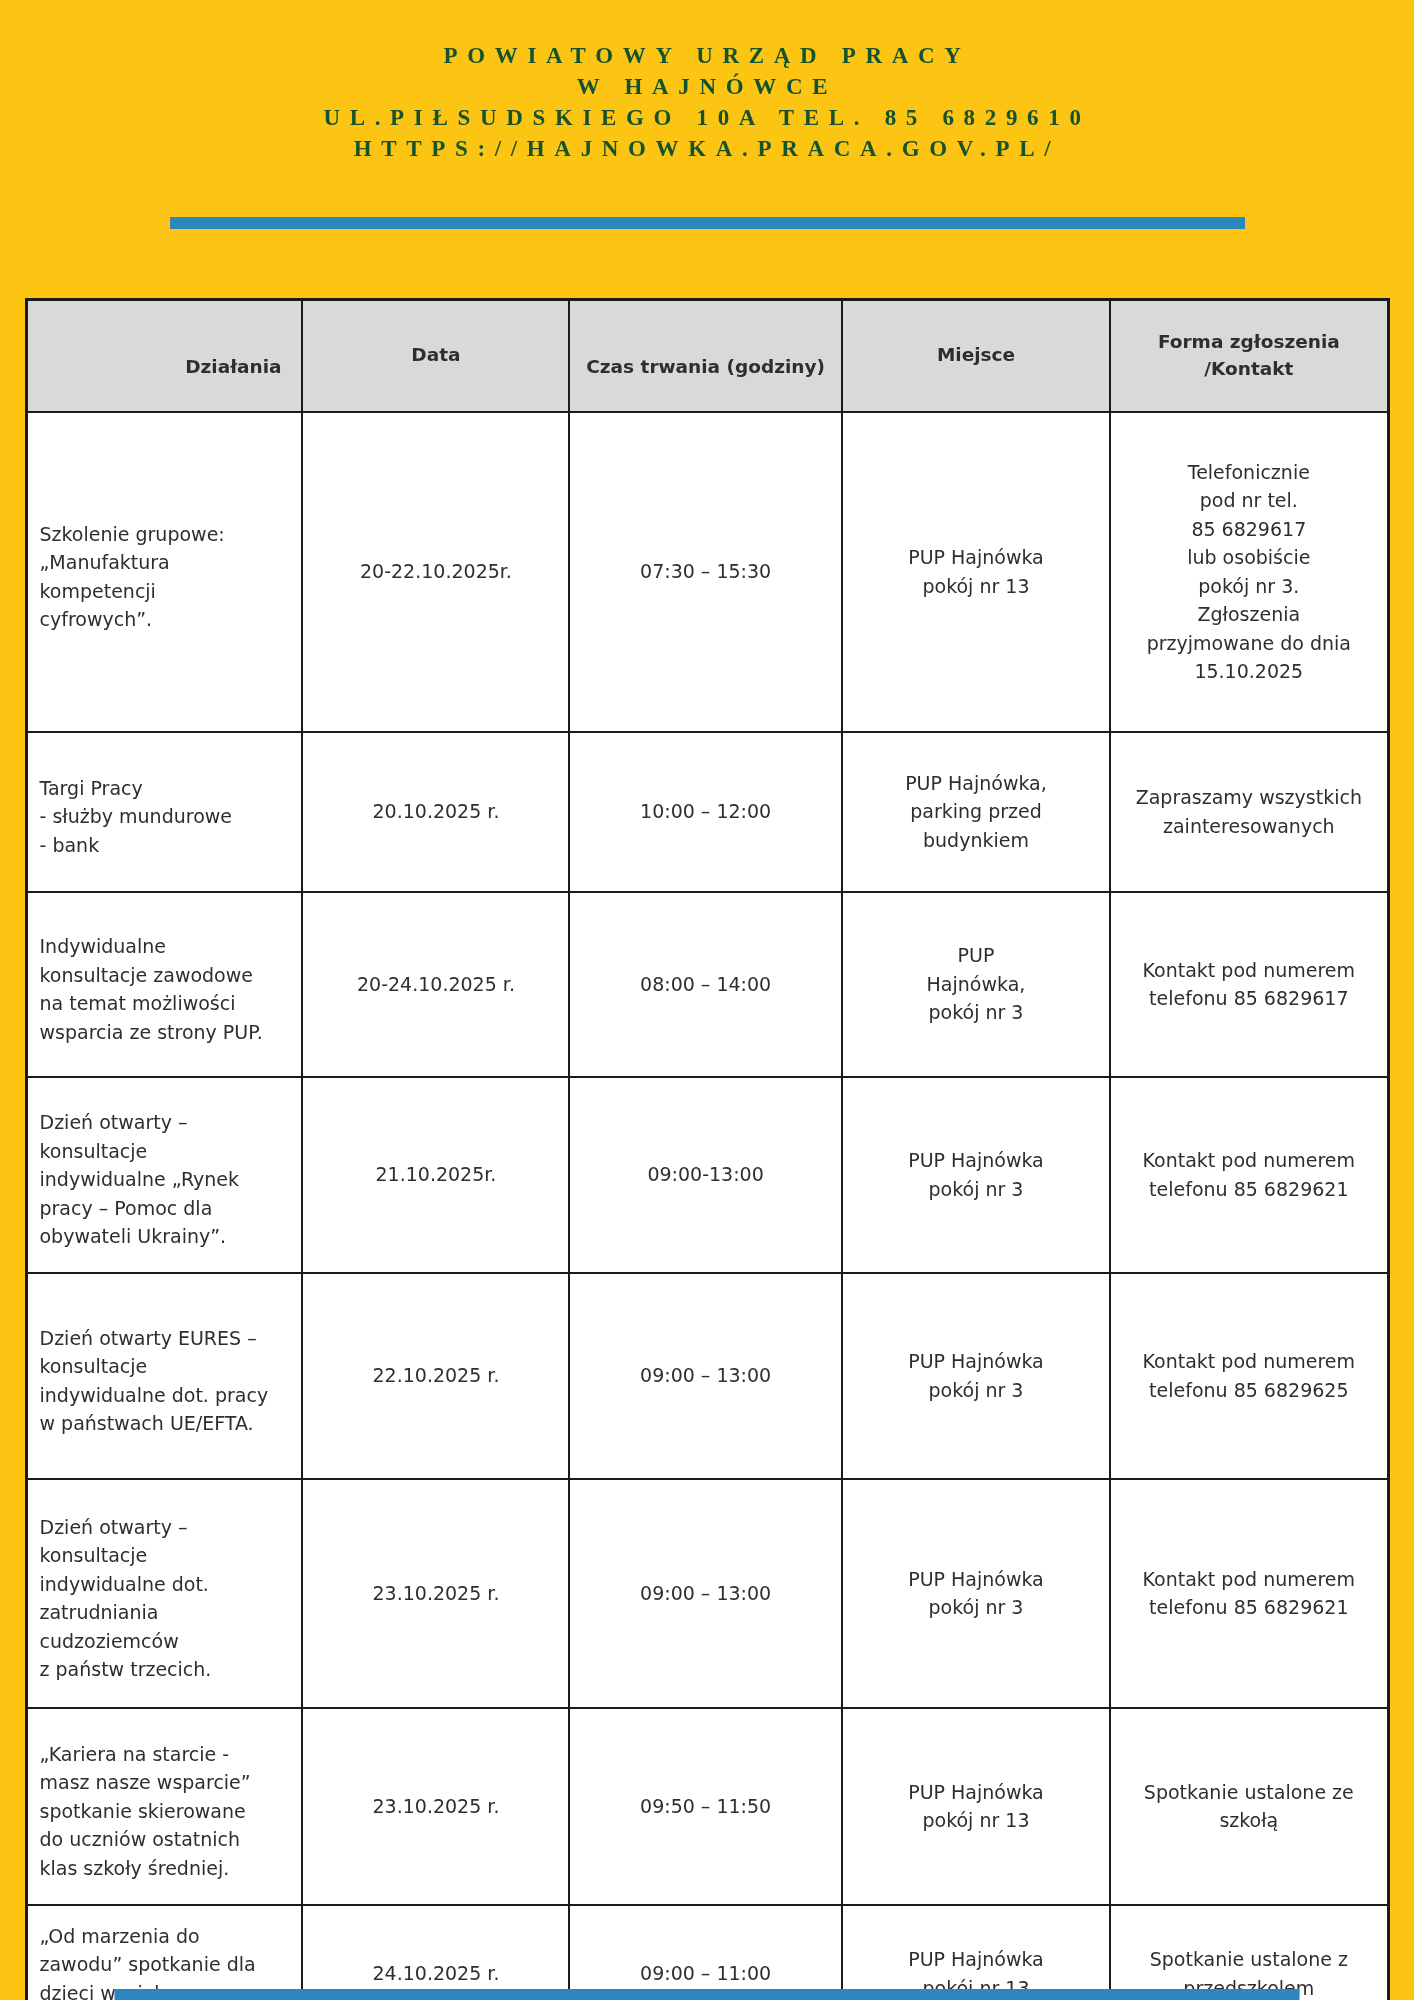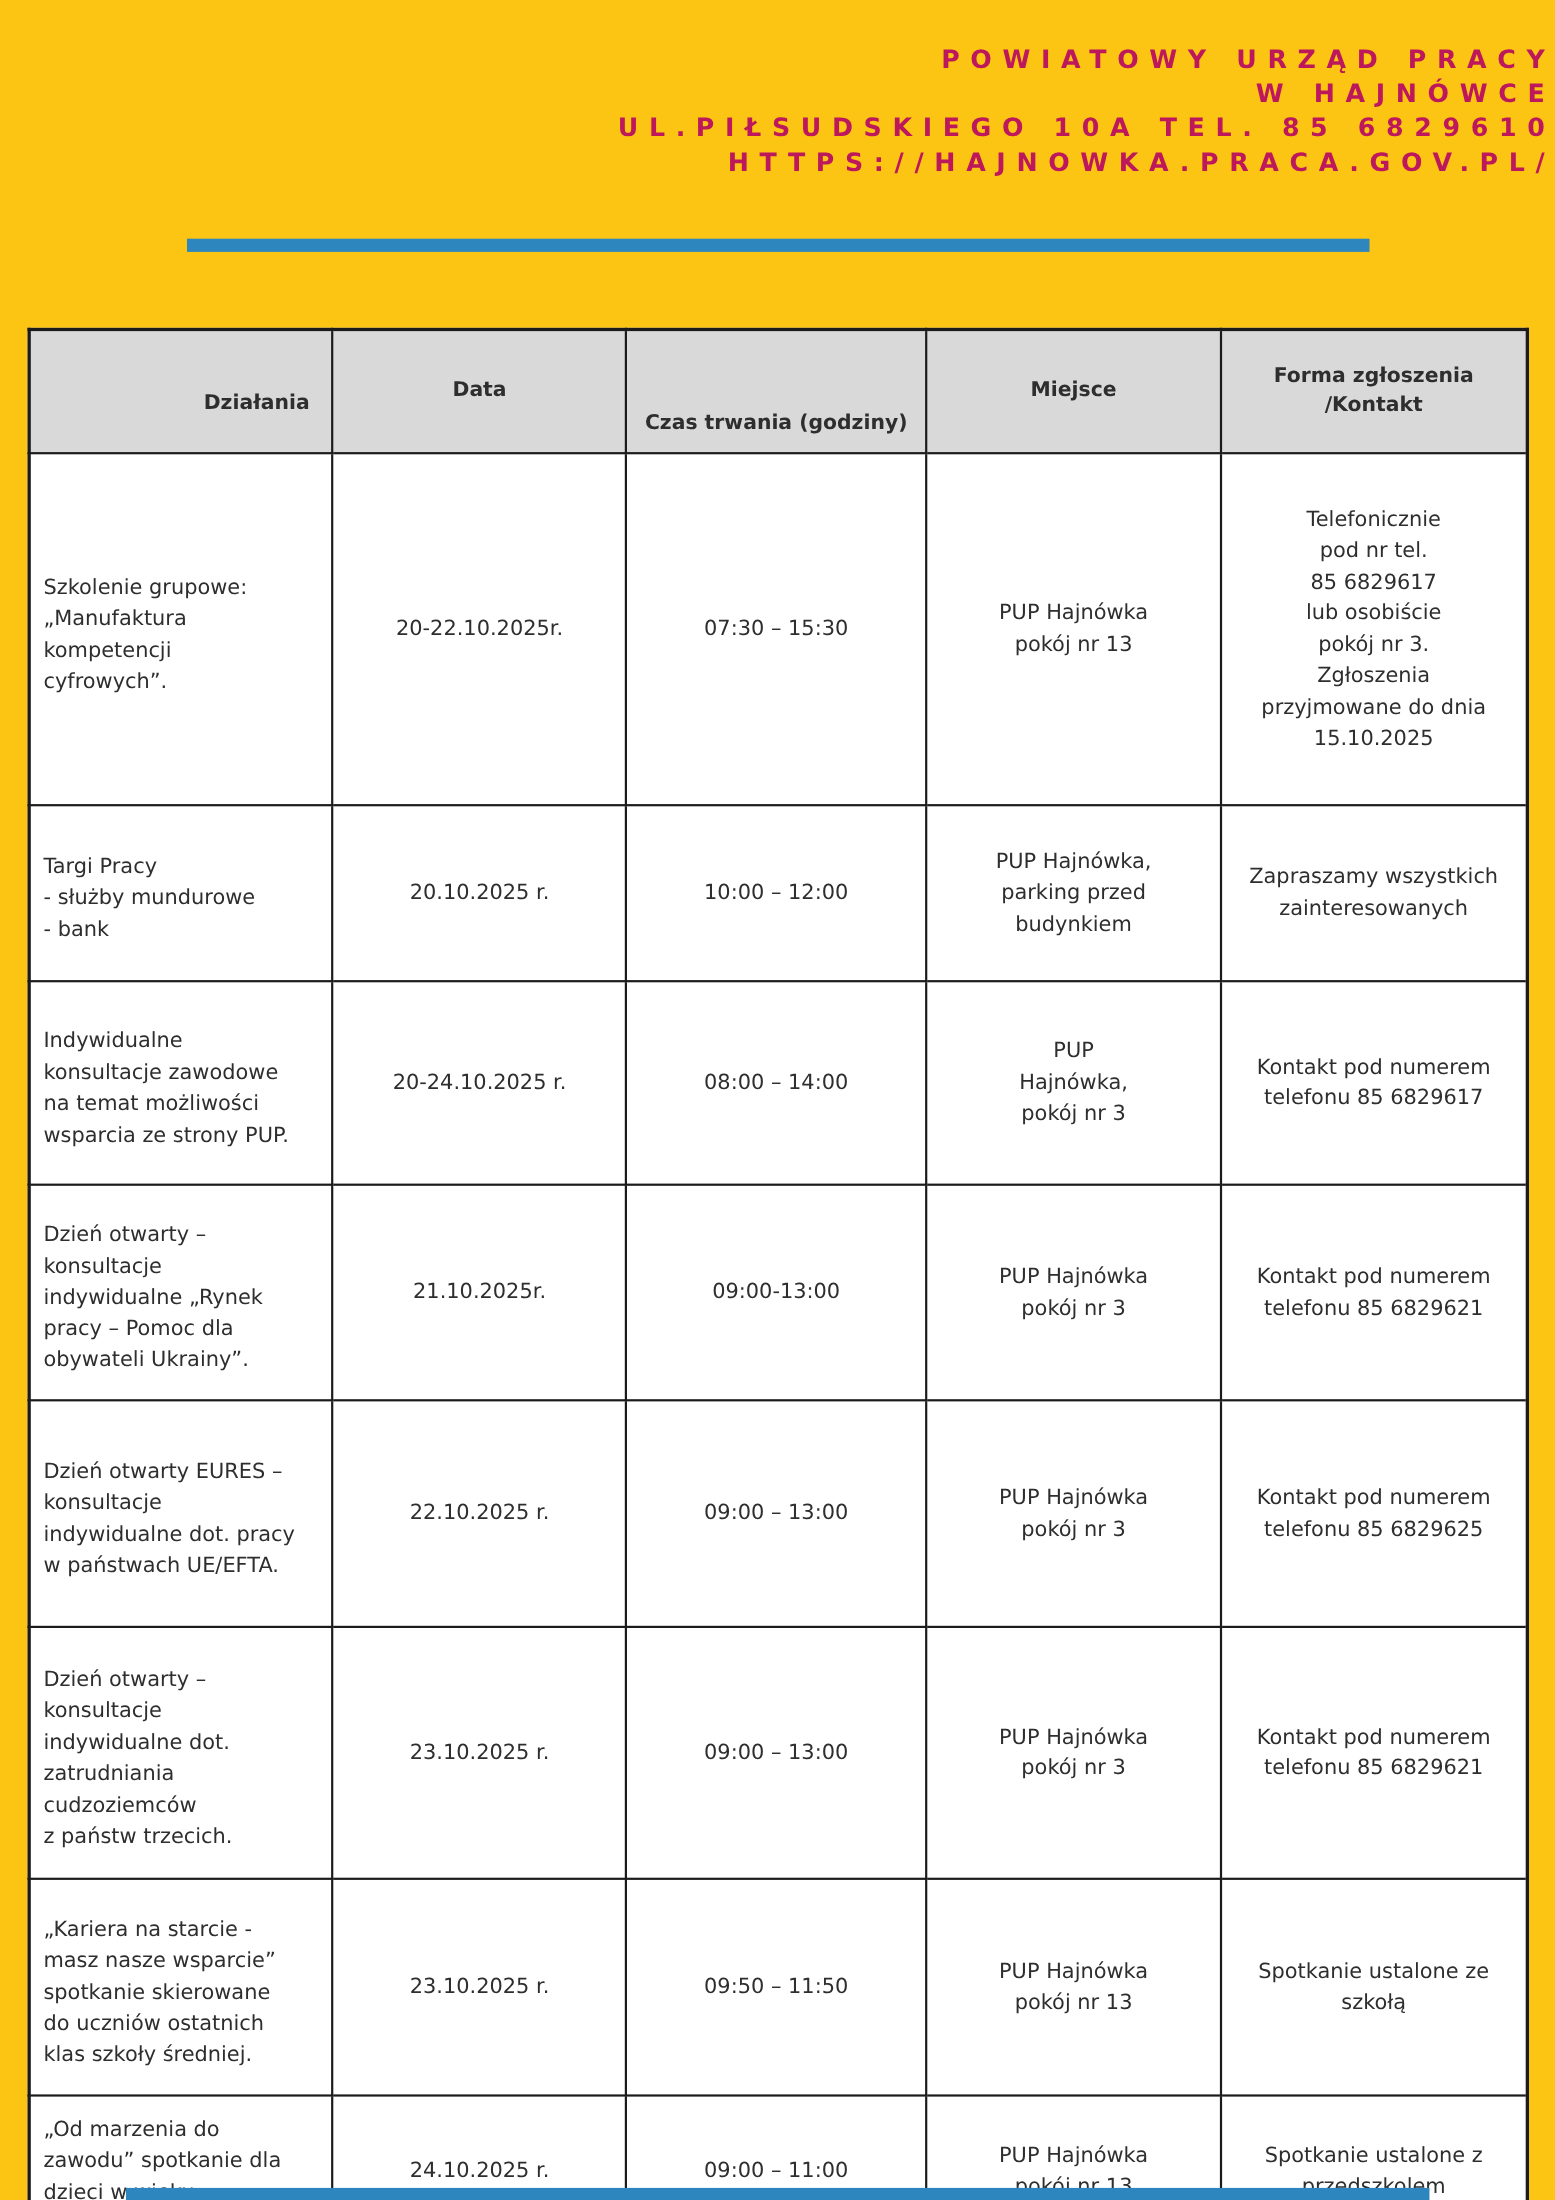"POWIATOWY URZĄD PRACY" .header { color: #be185d -> #14532d; font-family: none -> Liberation Serif, serif; text-align: right -> center }
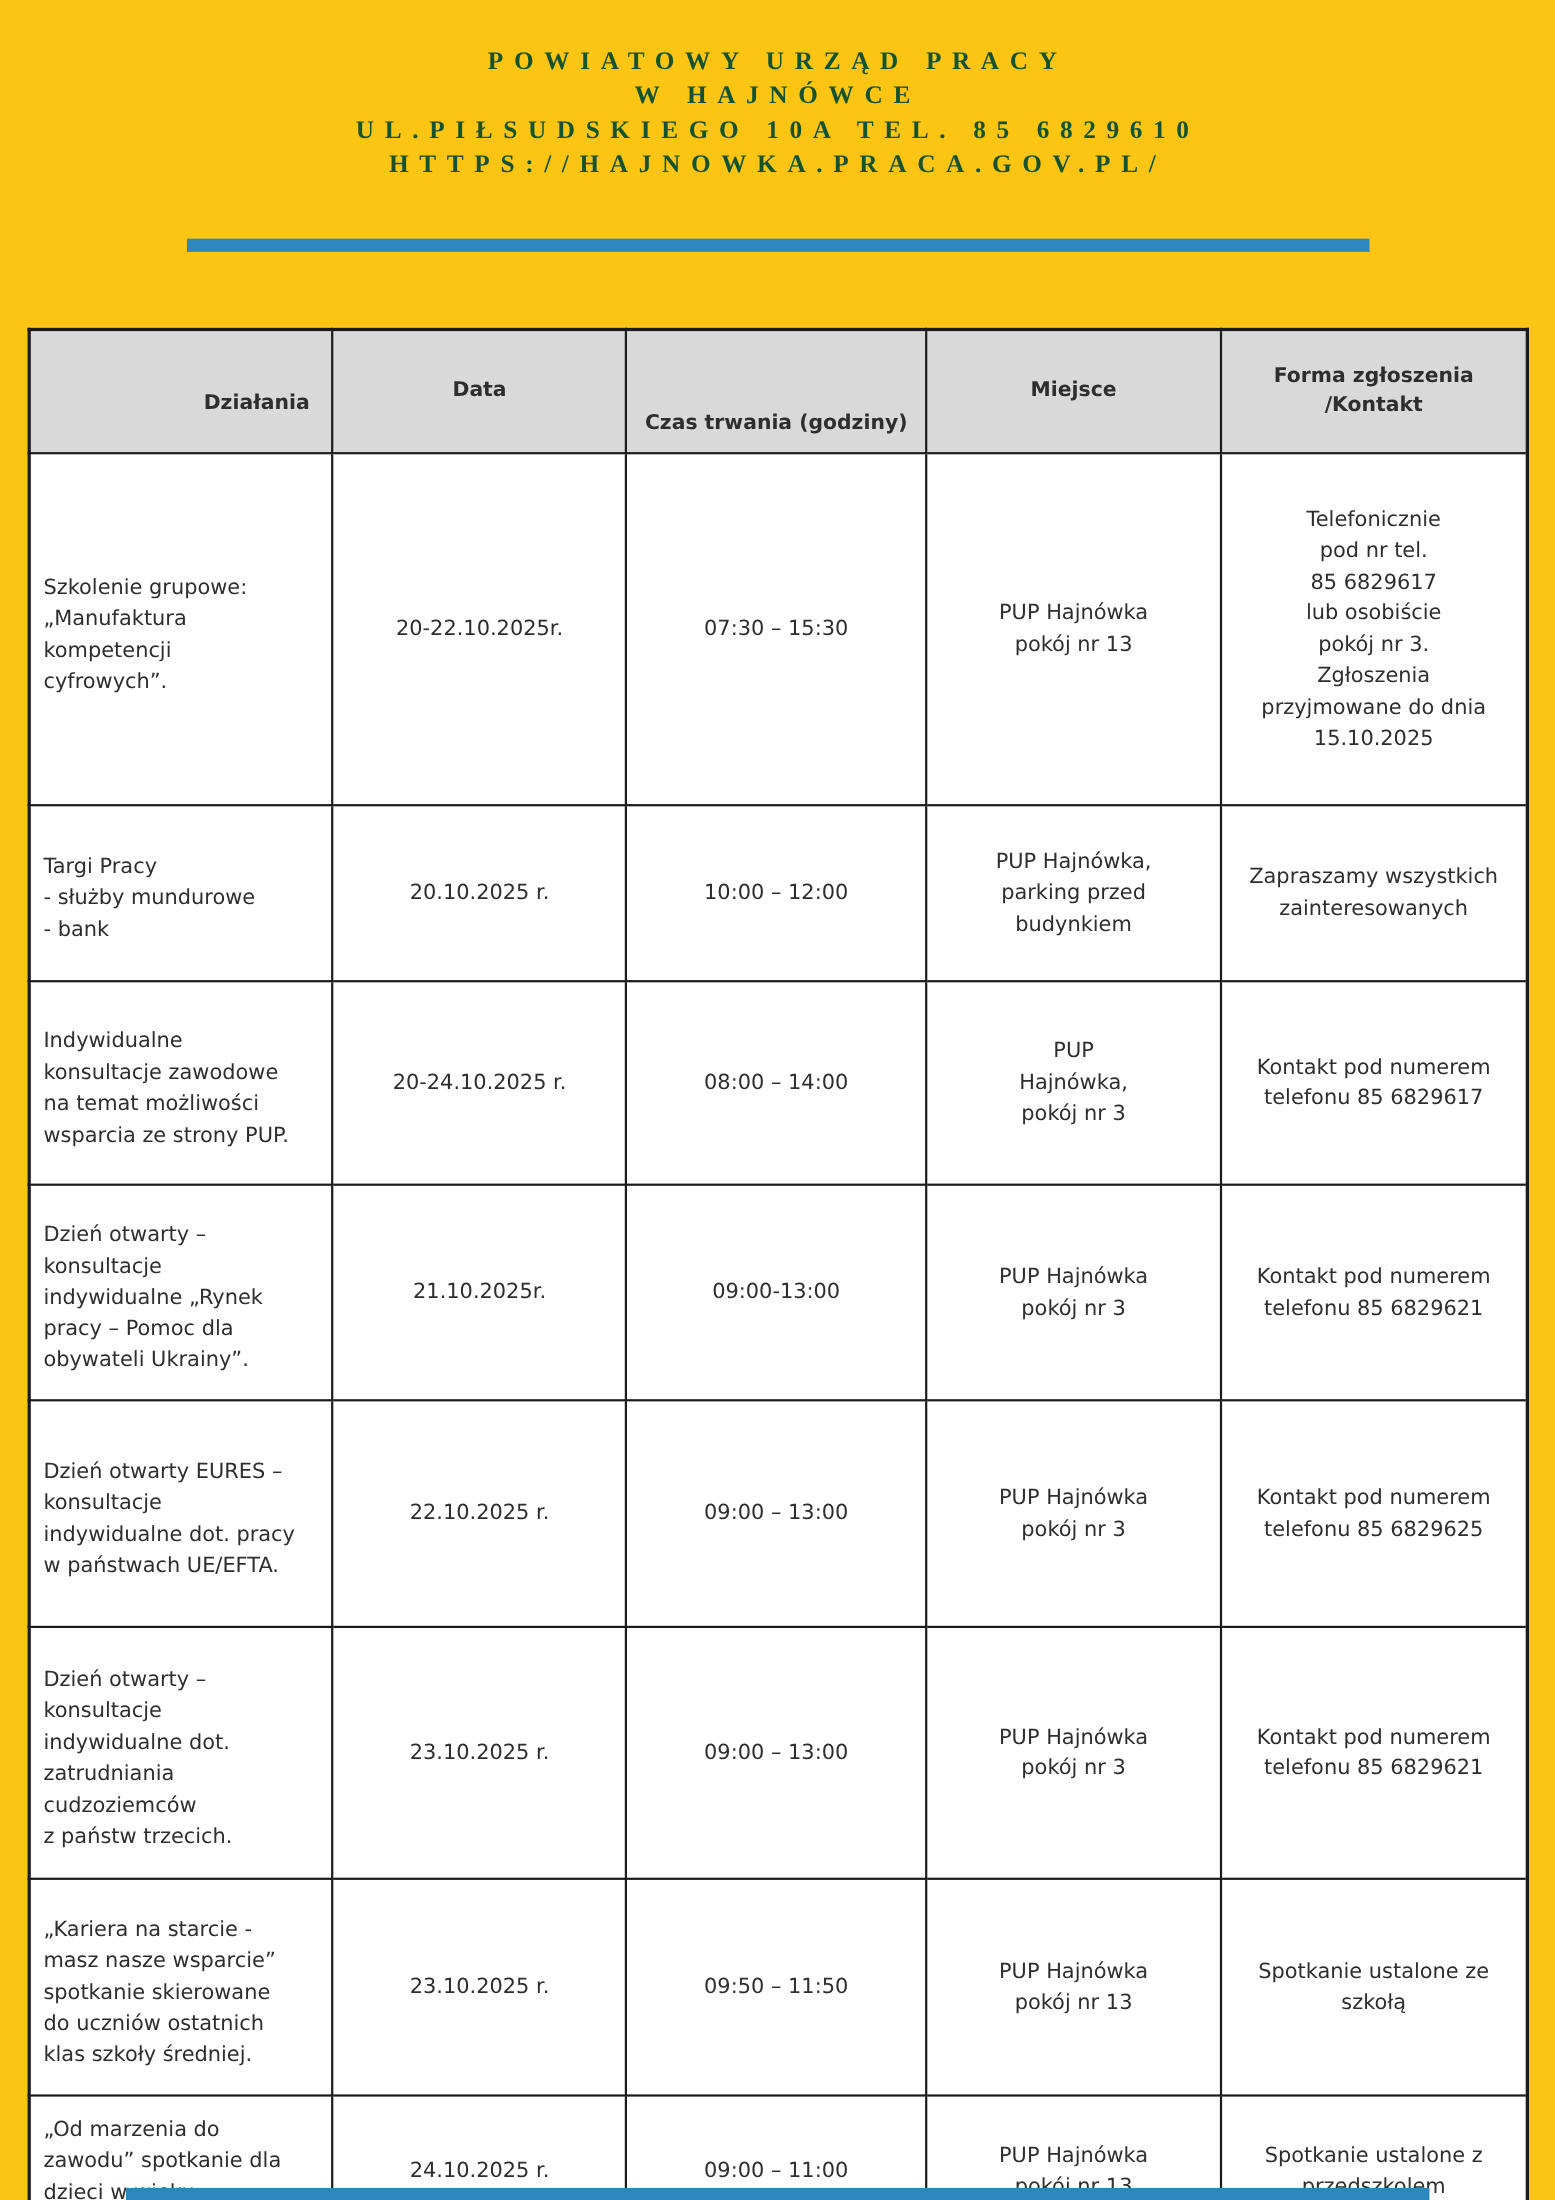"Czas trwania (godziny)" th.col-czas { padding-bottom: 12px -> 30px }
